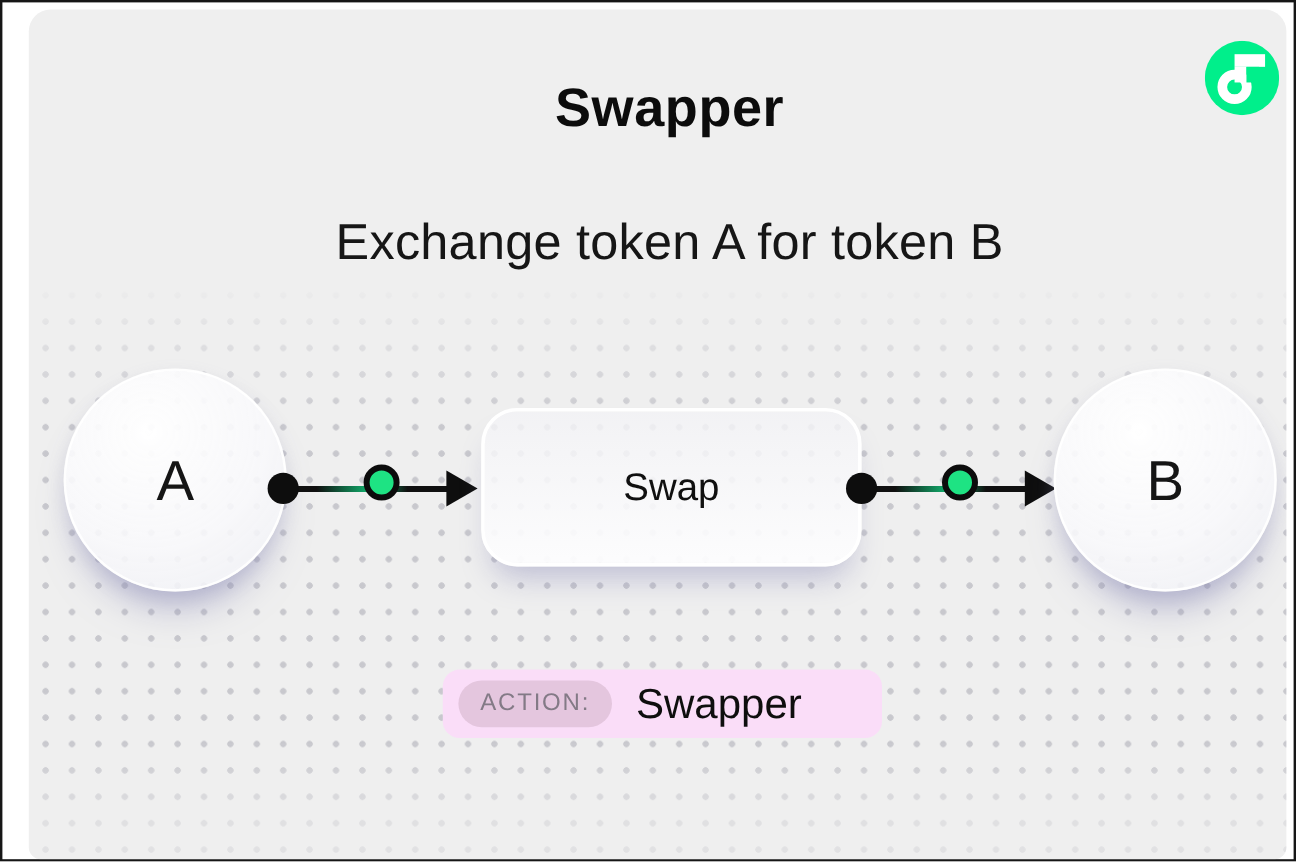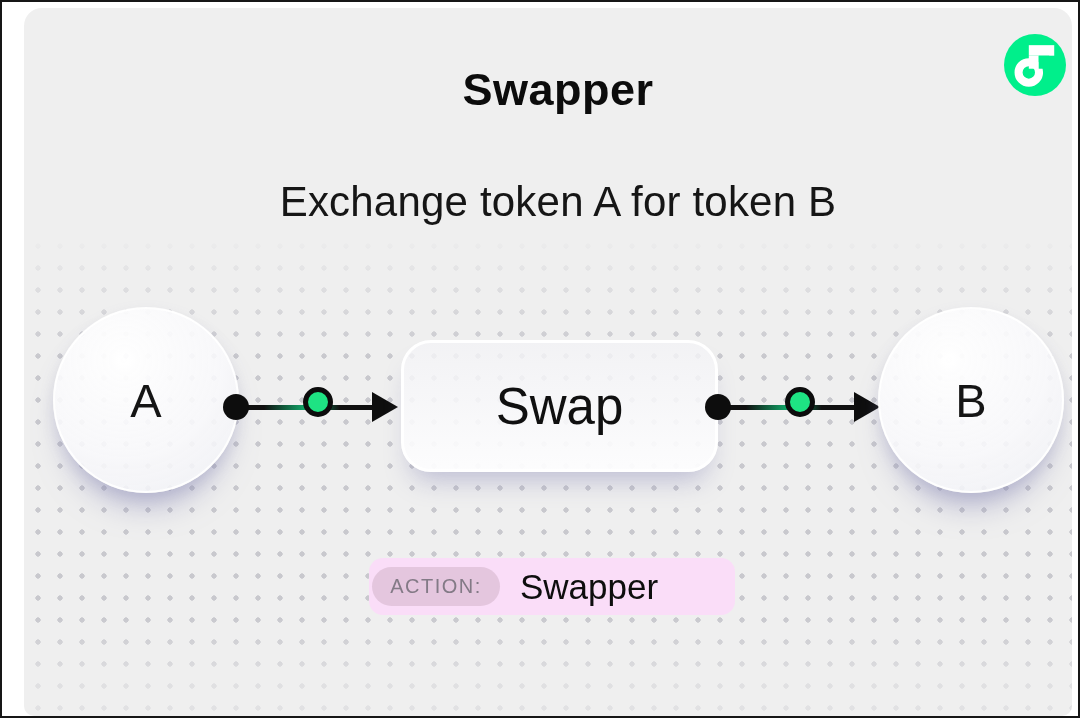"Swap" .swap-box { font-size: 51px -> 32px }
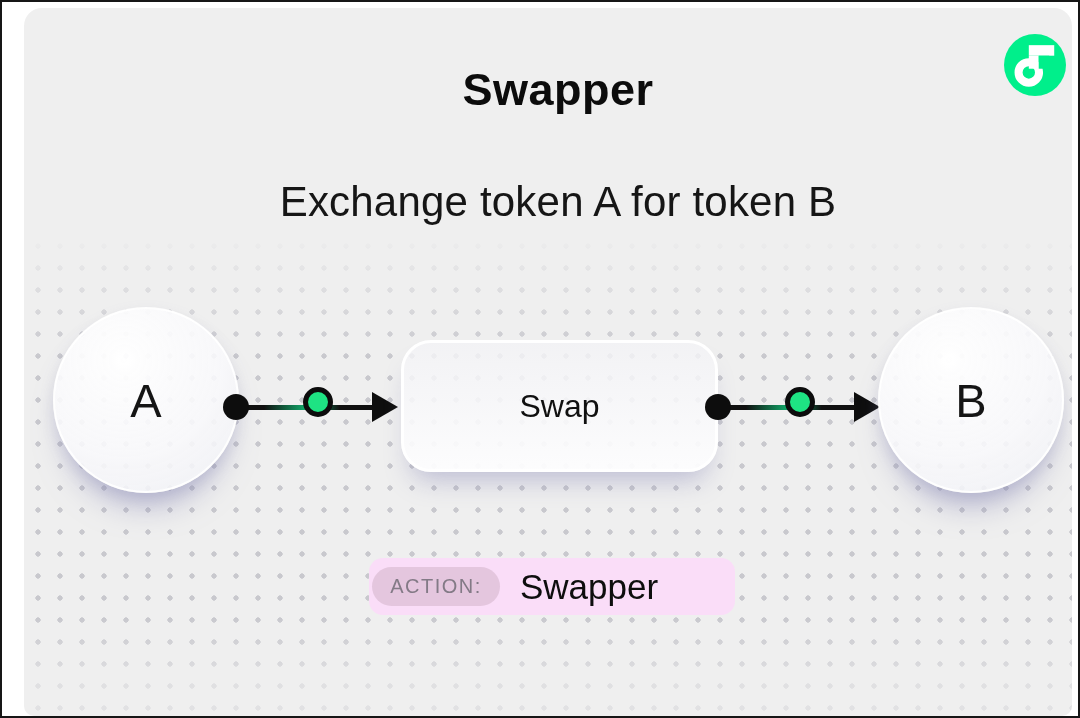"ACTION:" .action-badge { padding-left: 3px -> 13px }
